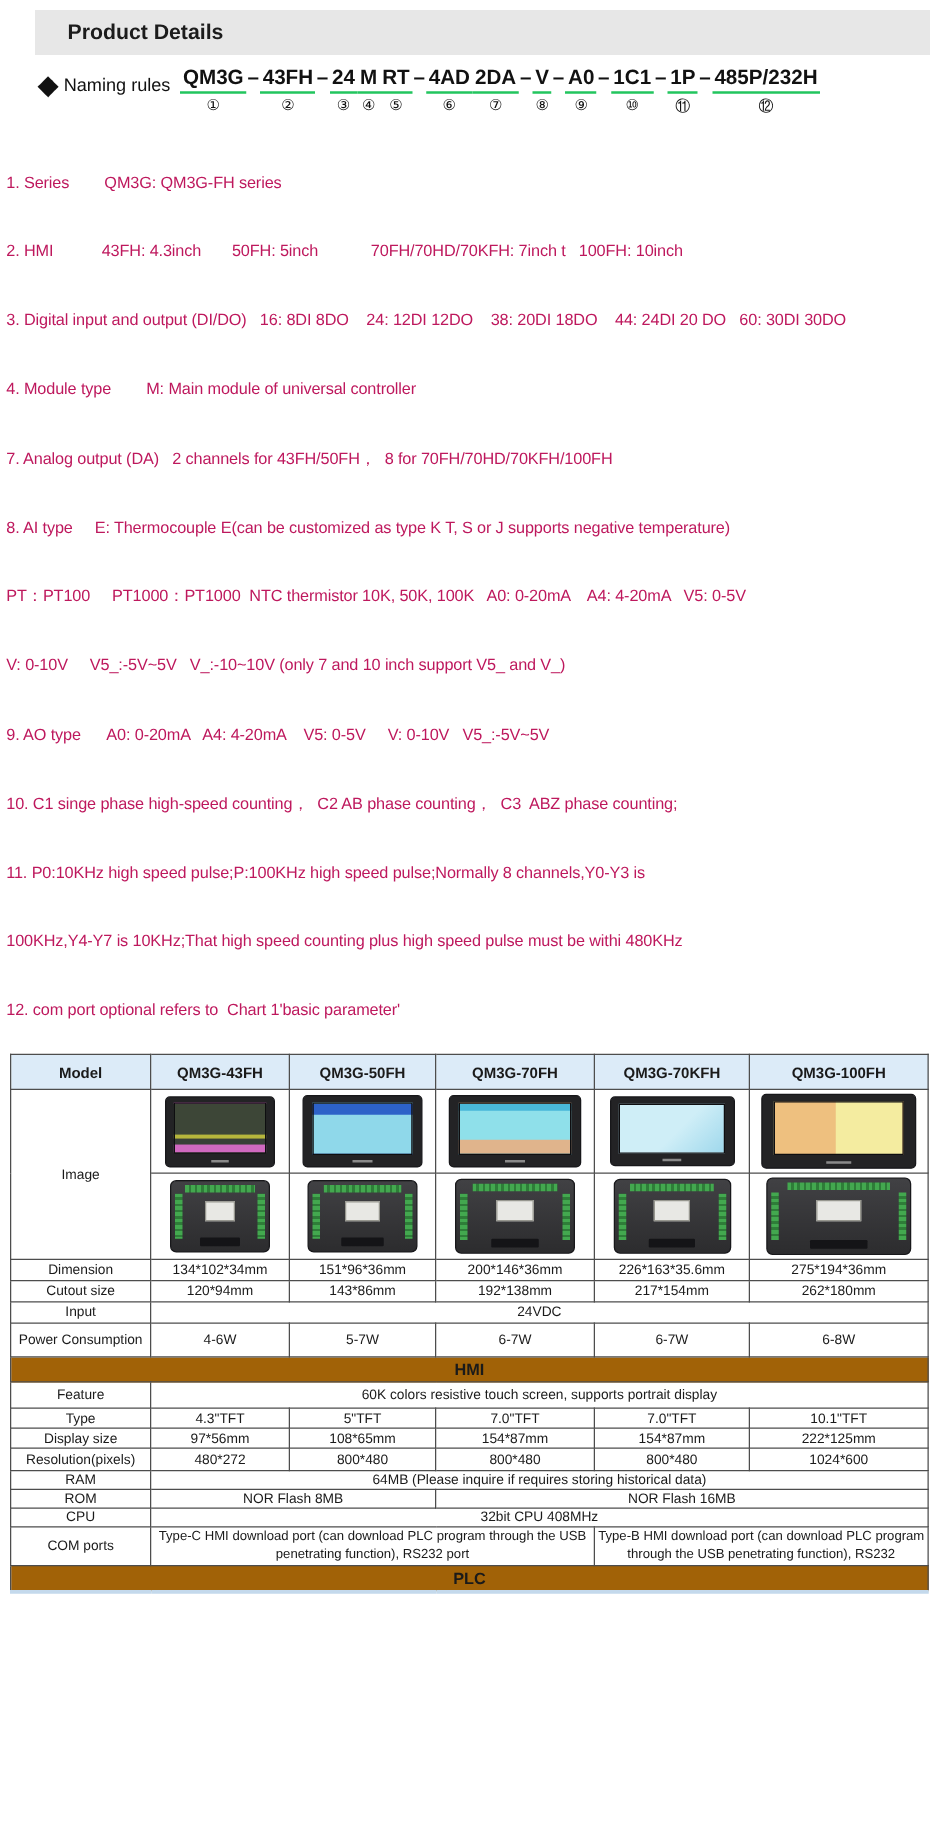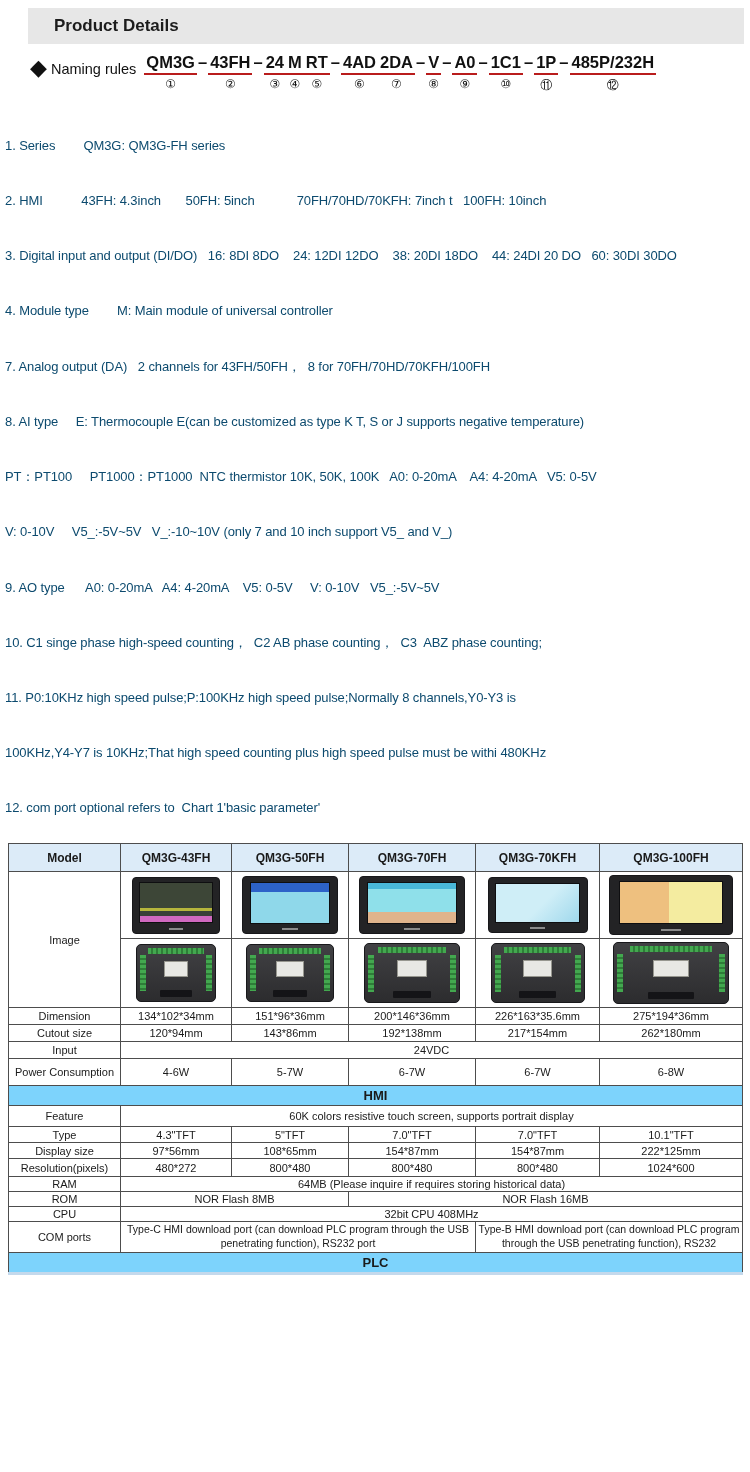"QM3G" .seg .t { border-bottom: 2px solid #b91c1c -> 2px solid #22c55e }
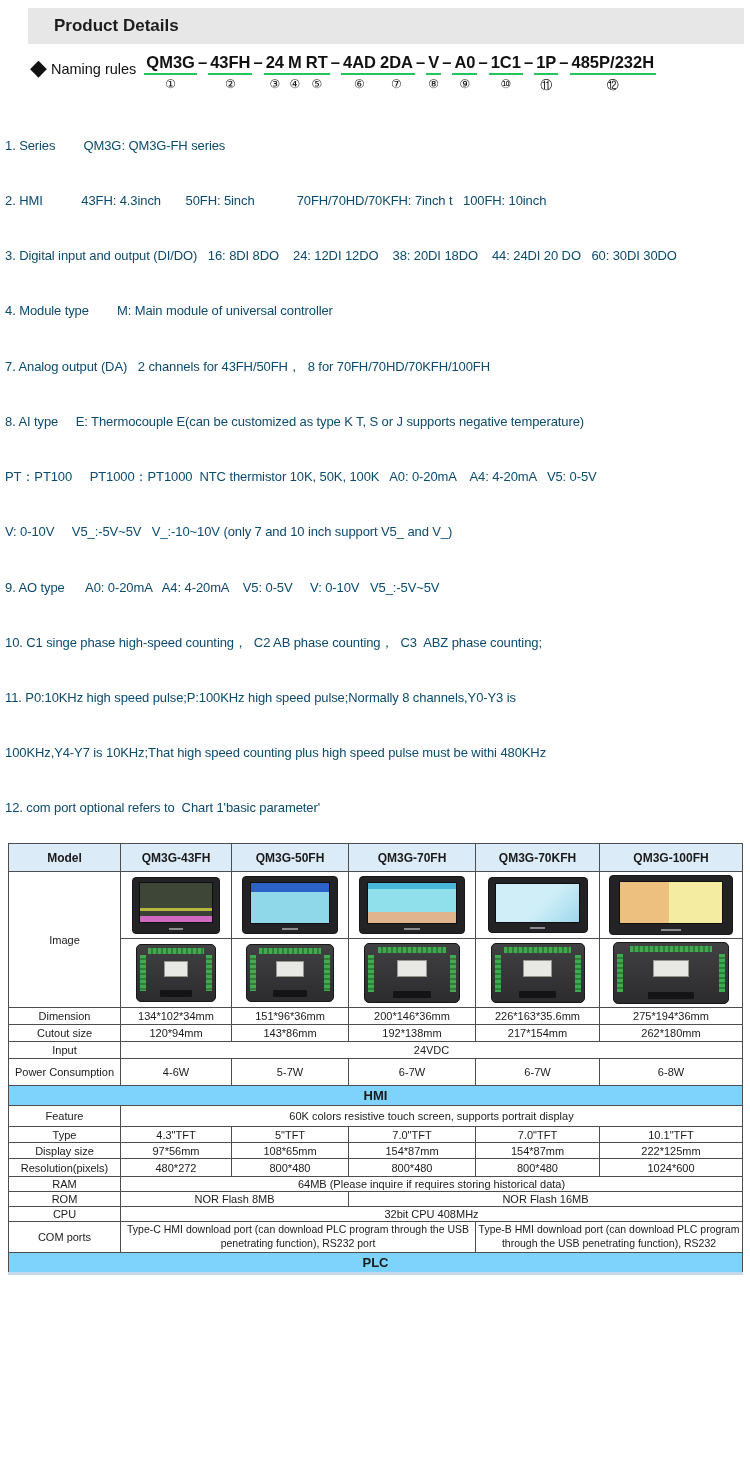"1. Series QM3G: QM3G-FH series" .rules { color: #0c4a6e -> #be185d }
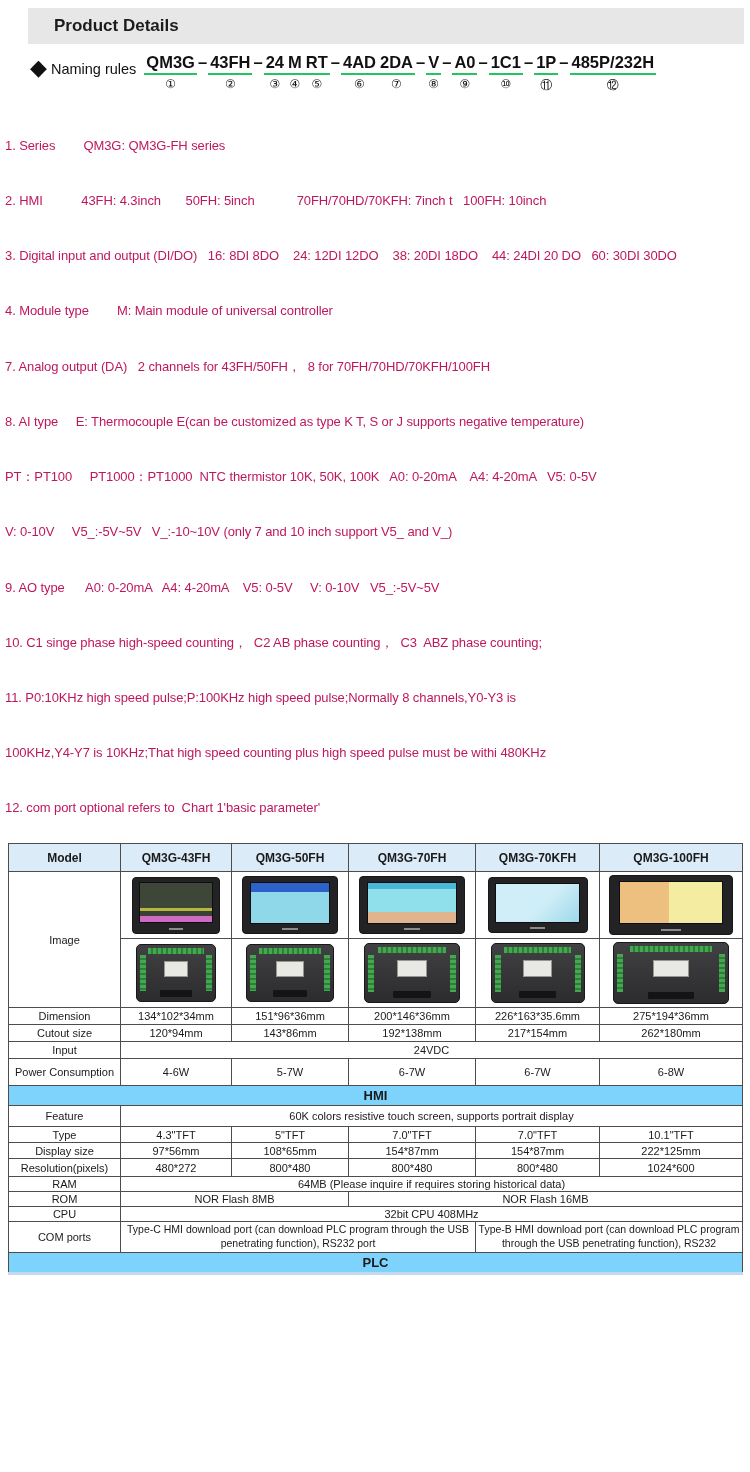"HMI" .band-row td { background: #7dd3fc -> #a16207 }
